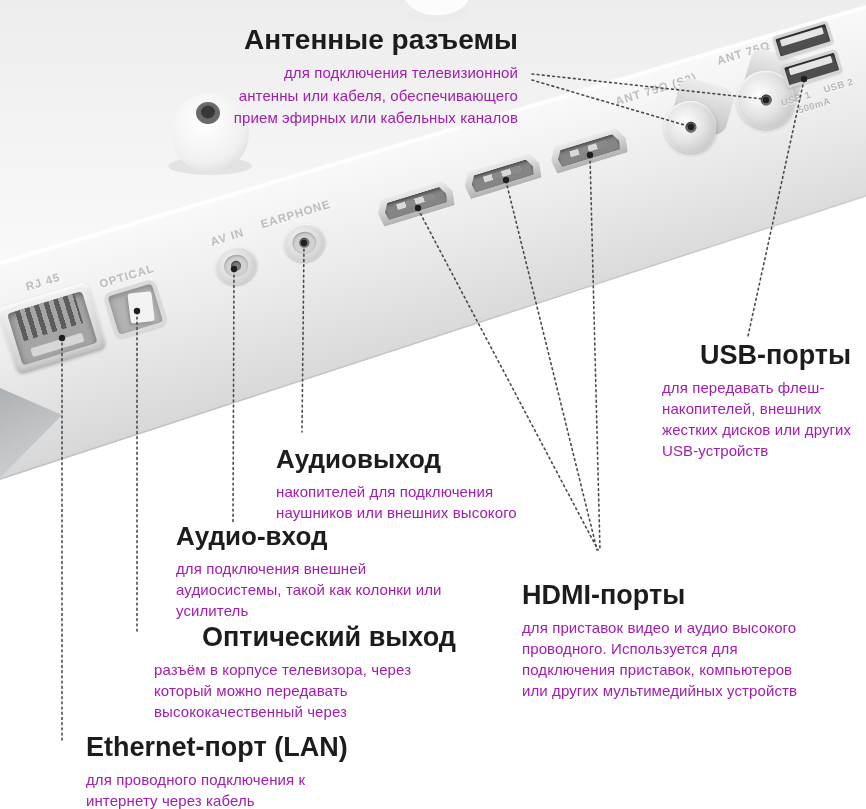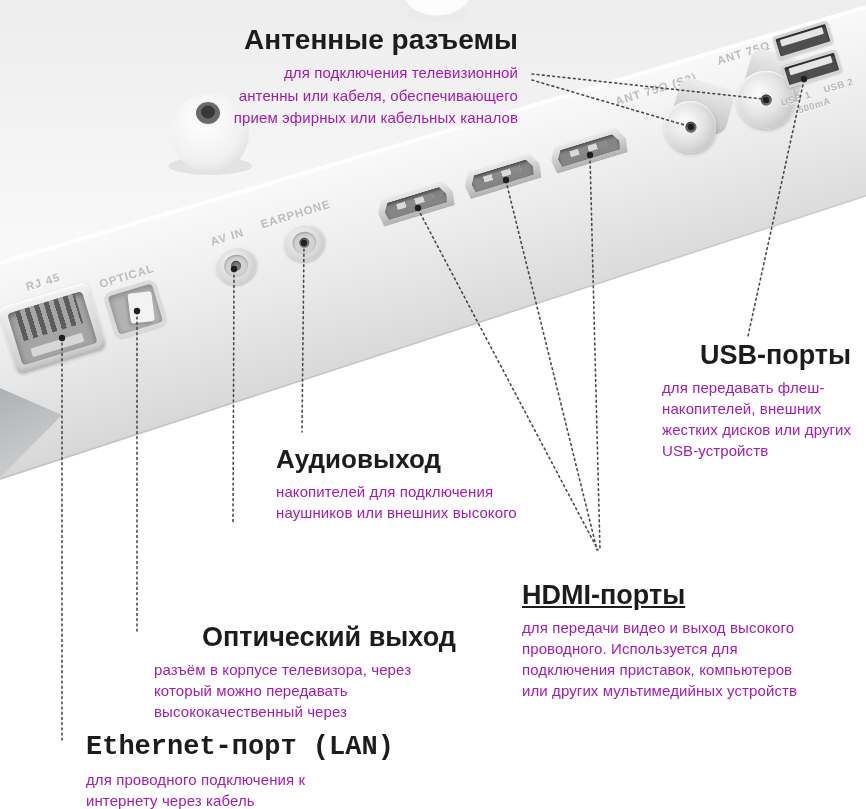"Аудио-вход" div.ann { html: none -> <div> <div>Аудио-вход</div> <div>для подключения внешней</div> <div>аудиосистемы, такой как колонки или</div> <div>усилитель</div> </div> }
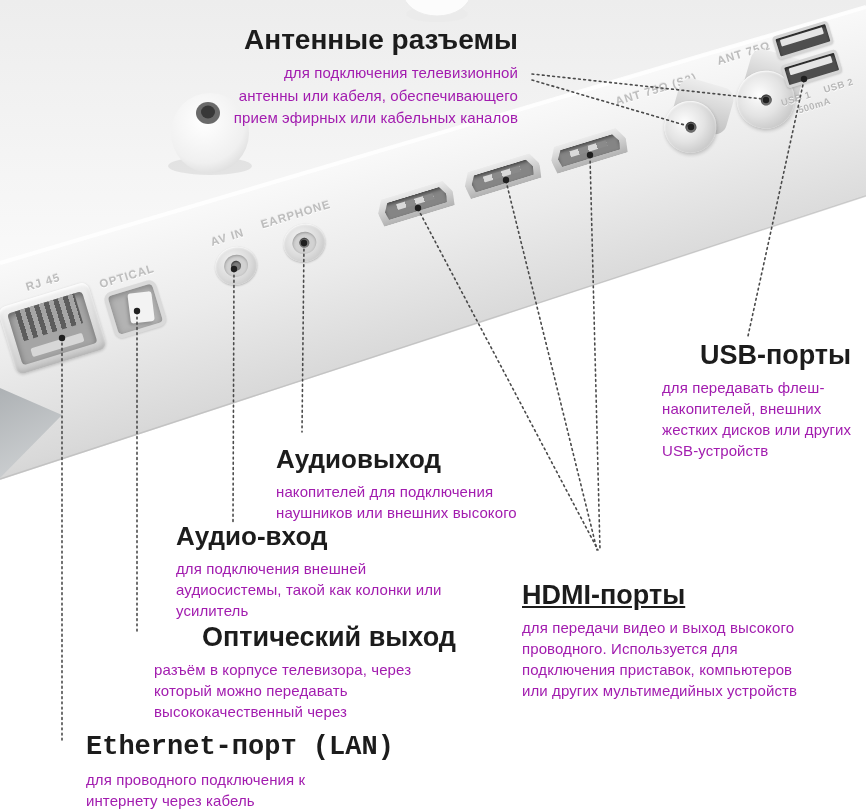"HDMI-порты" .ann-hdmi .ann-title { text-decoration: underline -> none }
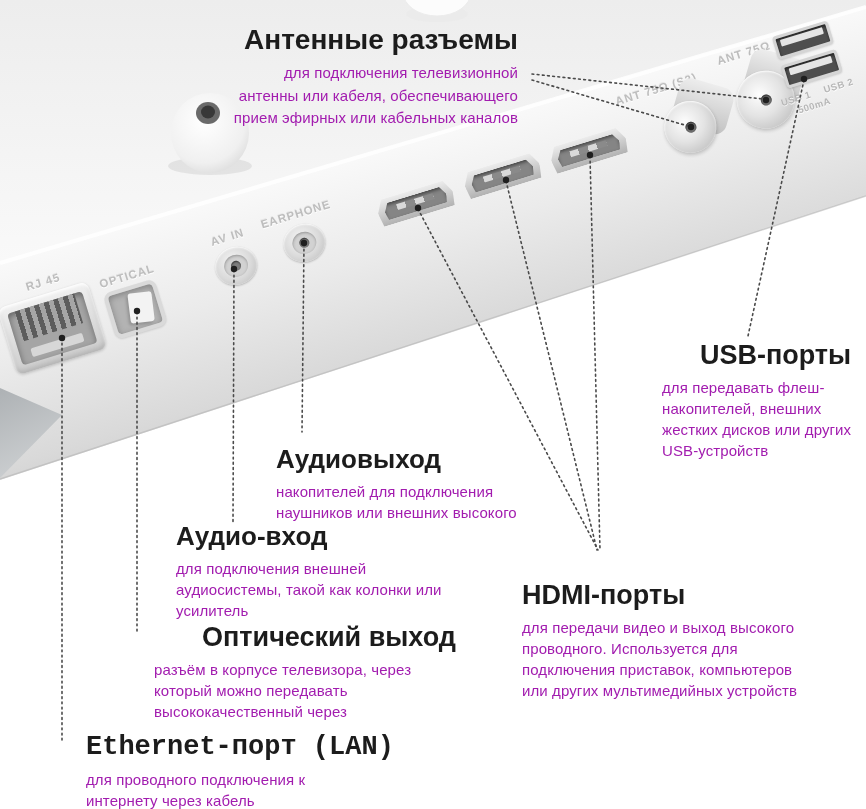"для передачи видео и выход" div.ann-line { text: передачи видео и выход -> приставок видео и аудио }
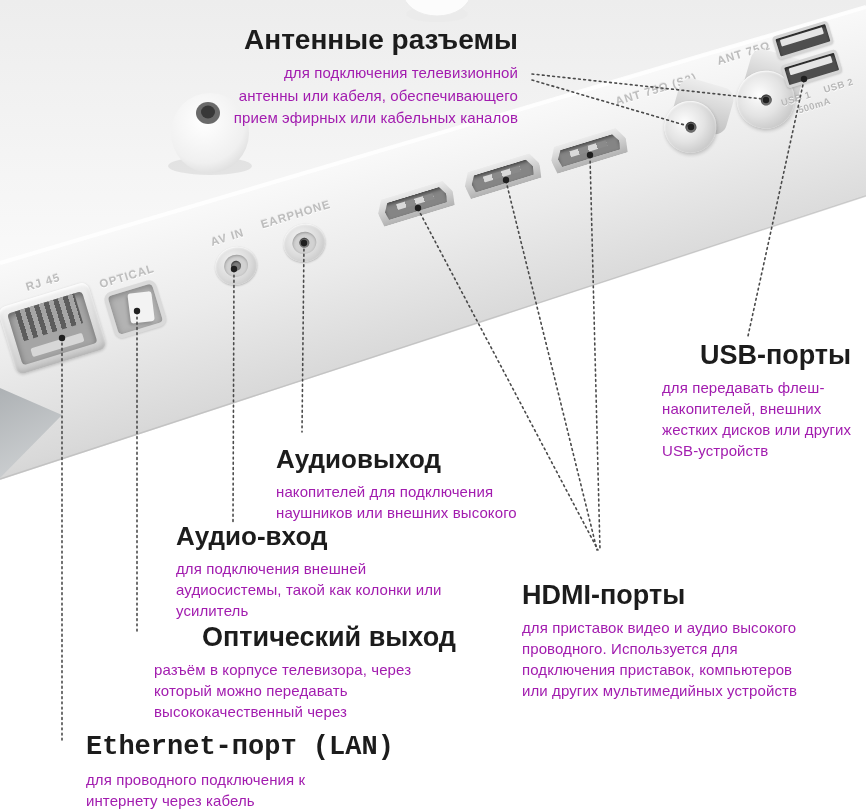"Ethernet-порт (LAN)" .ann-ethernet .ann-title { font-family: Liberation Mono, monospace -> none }
